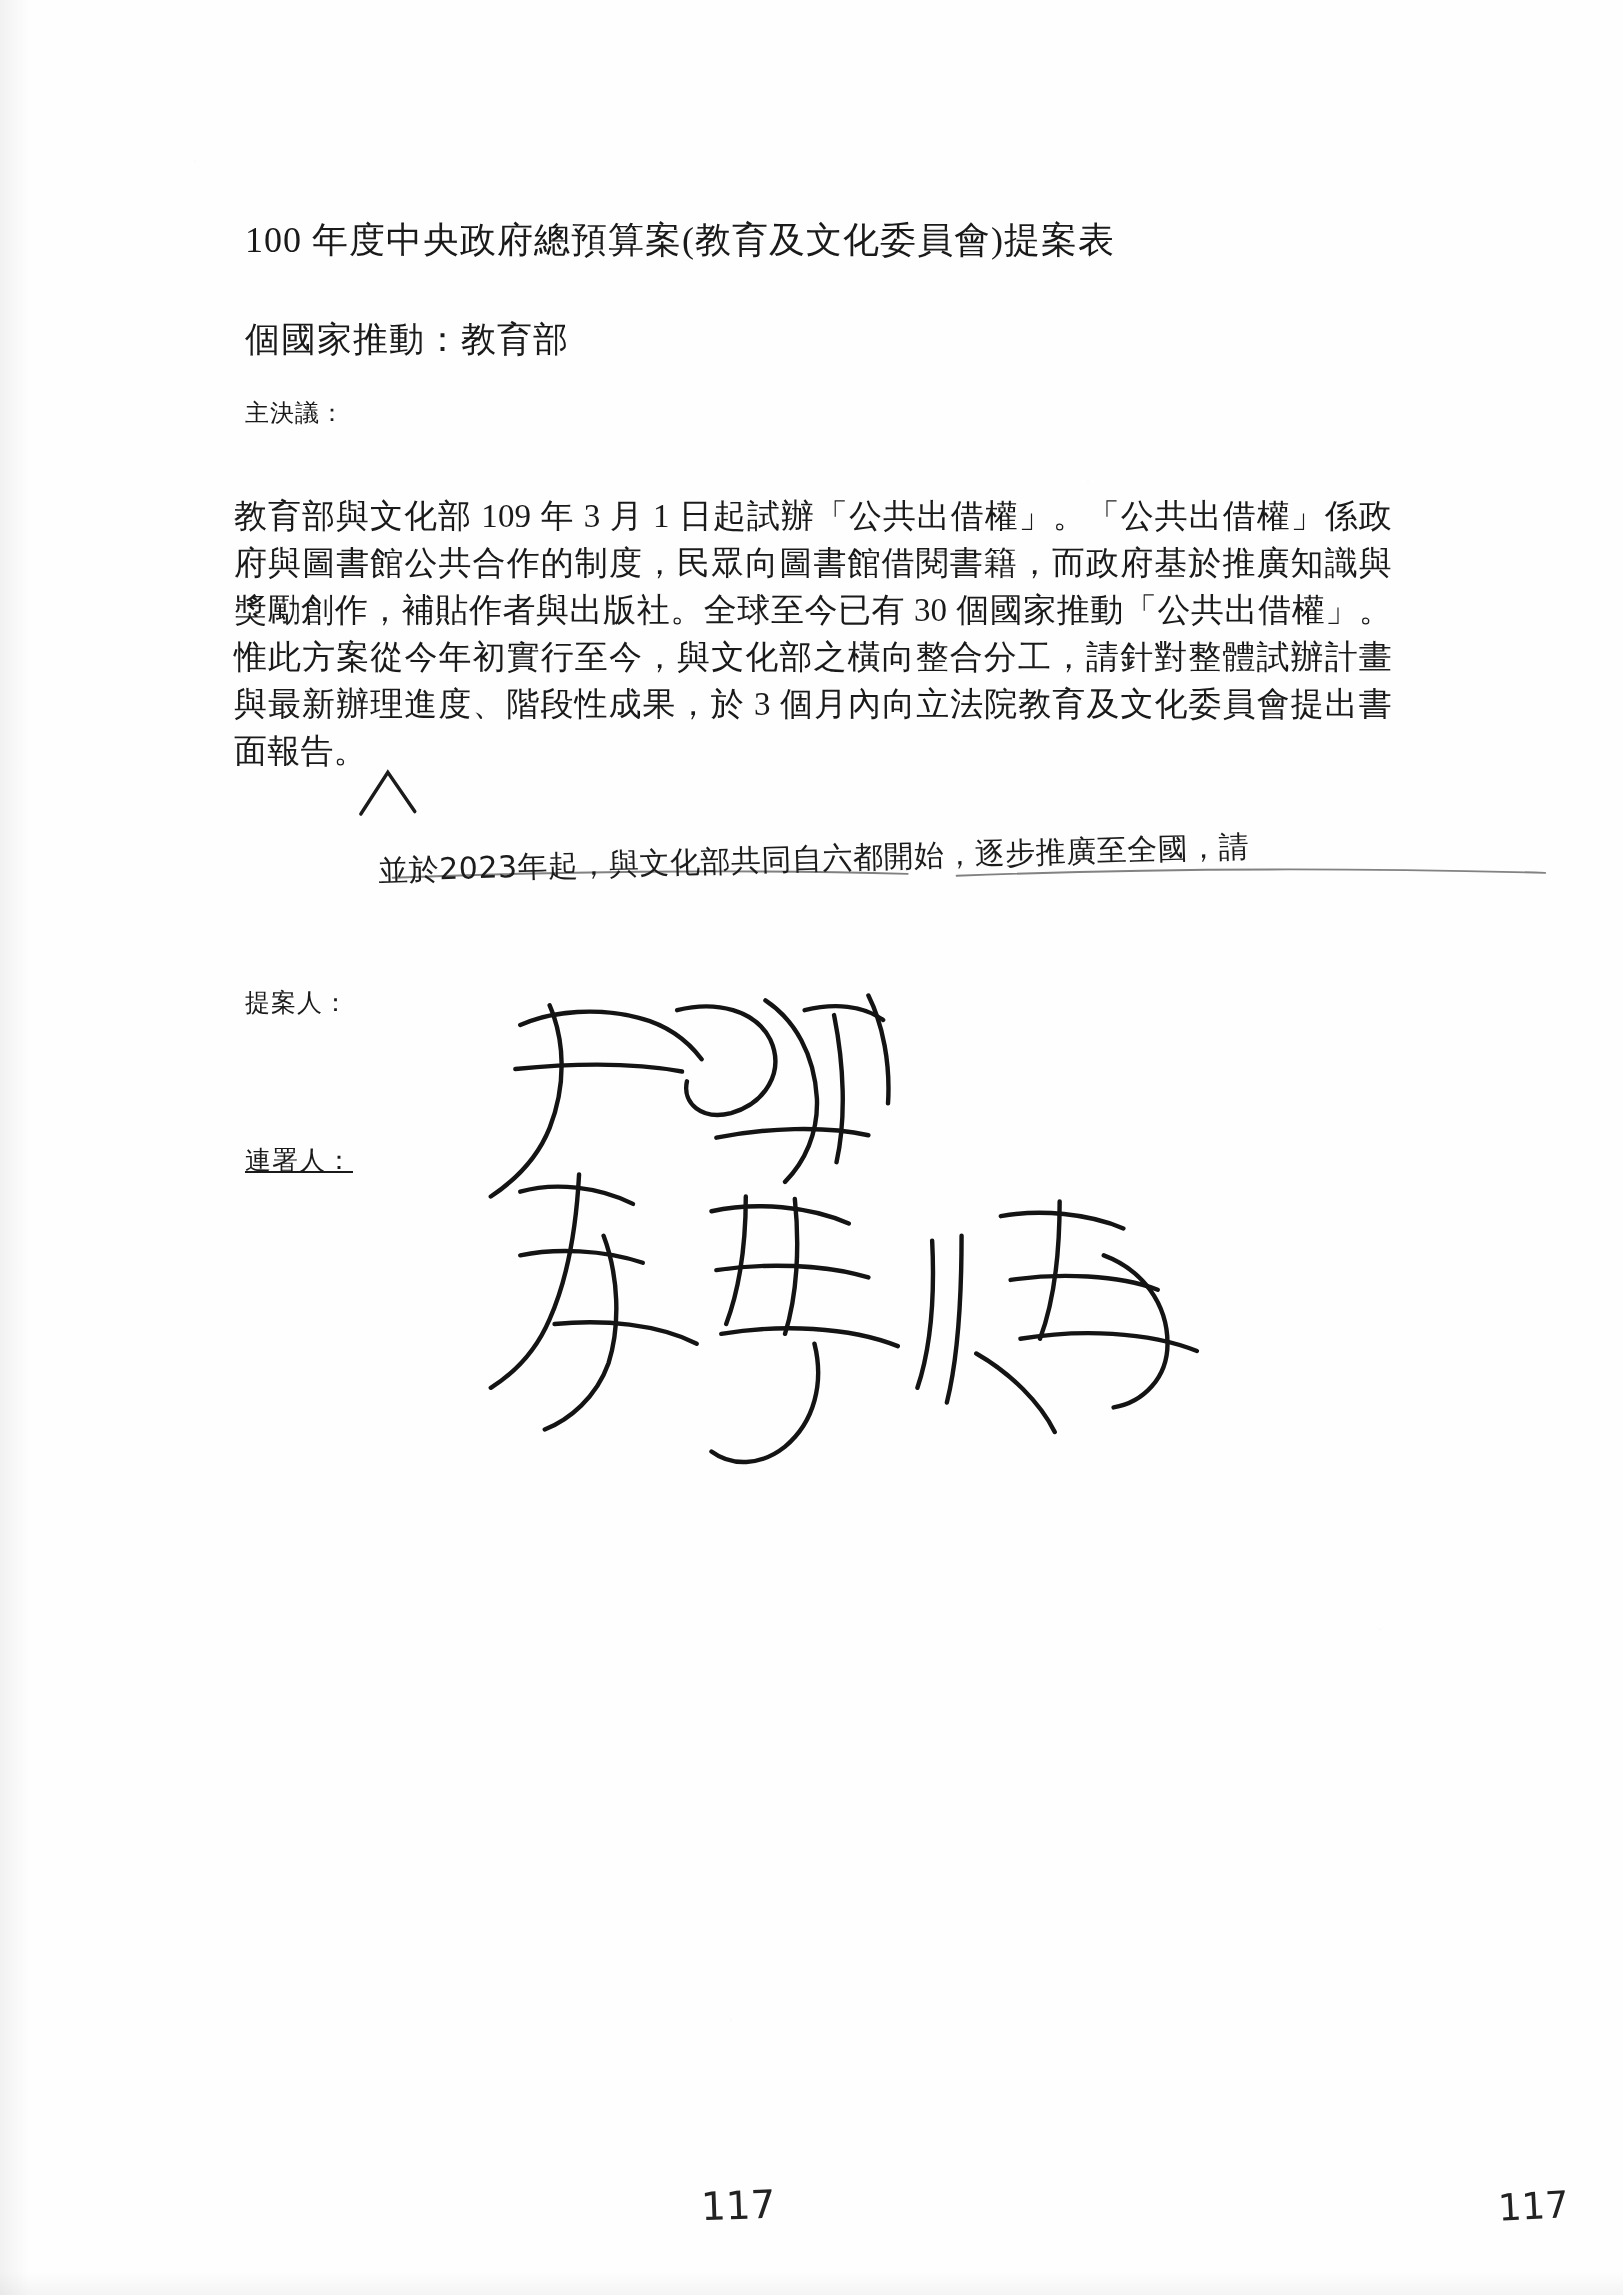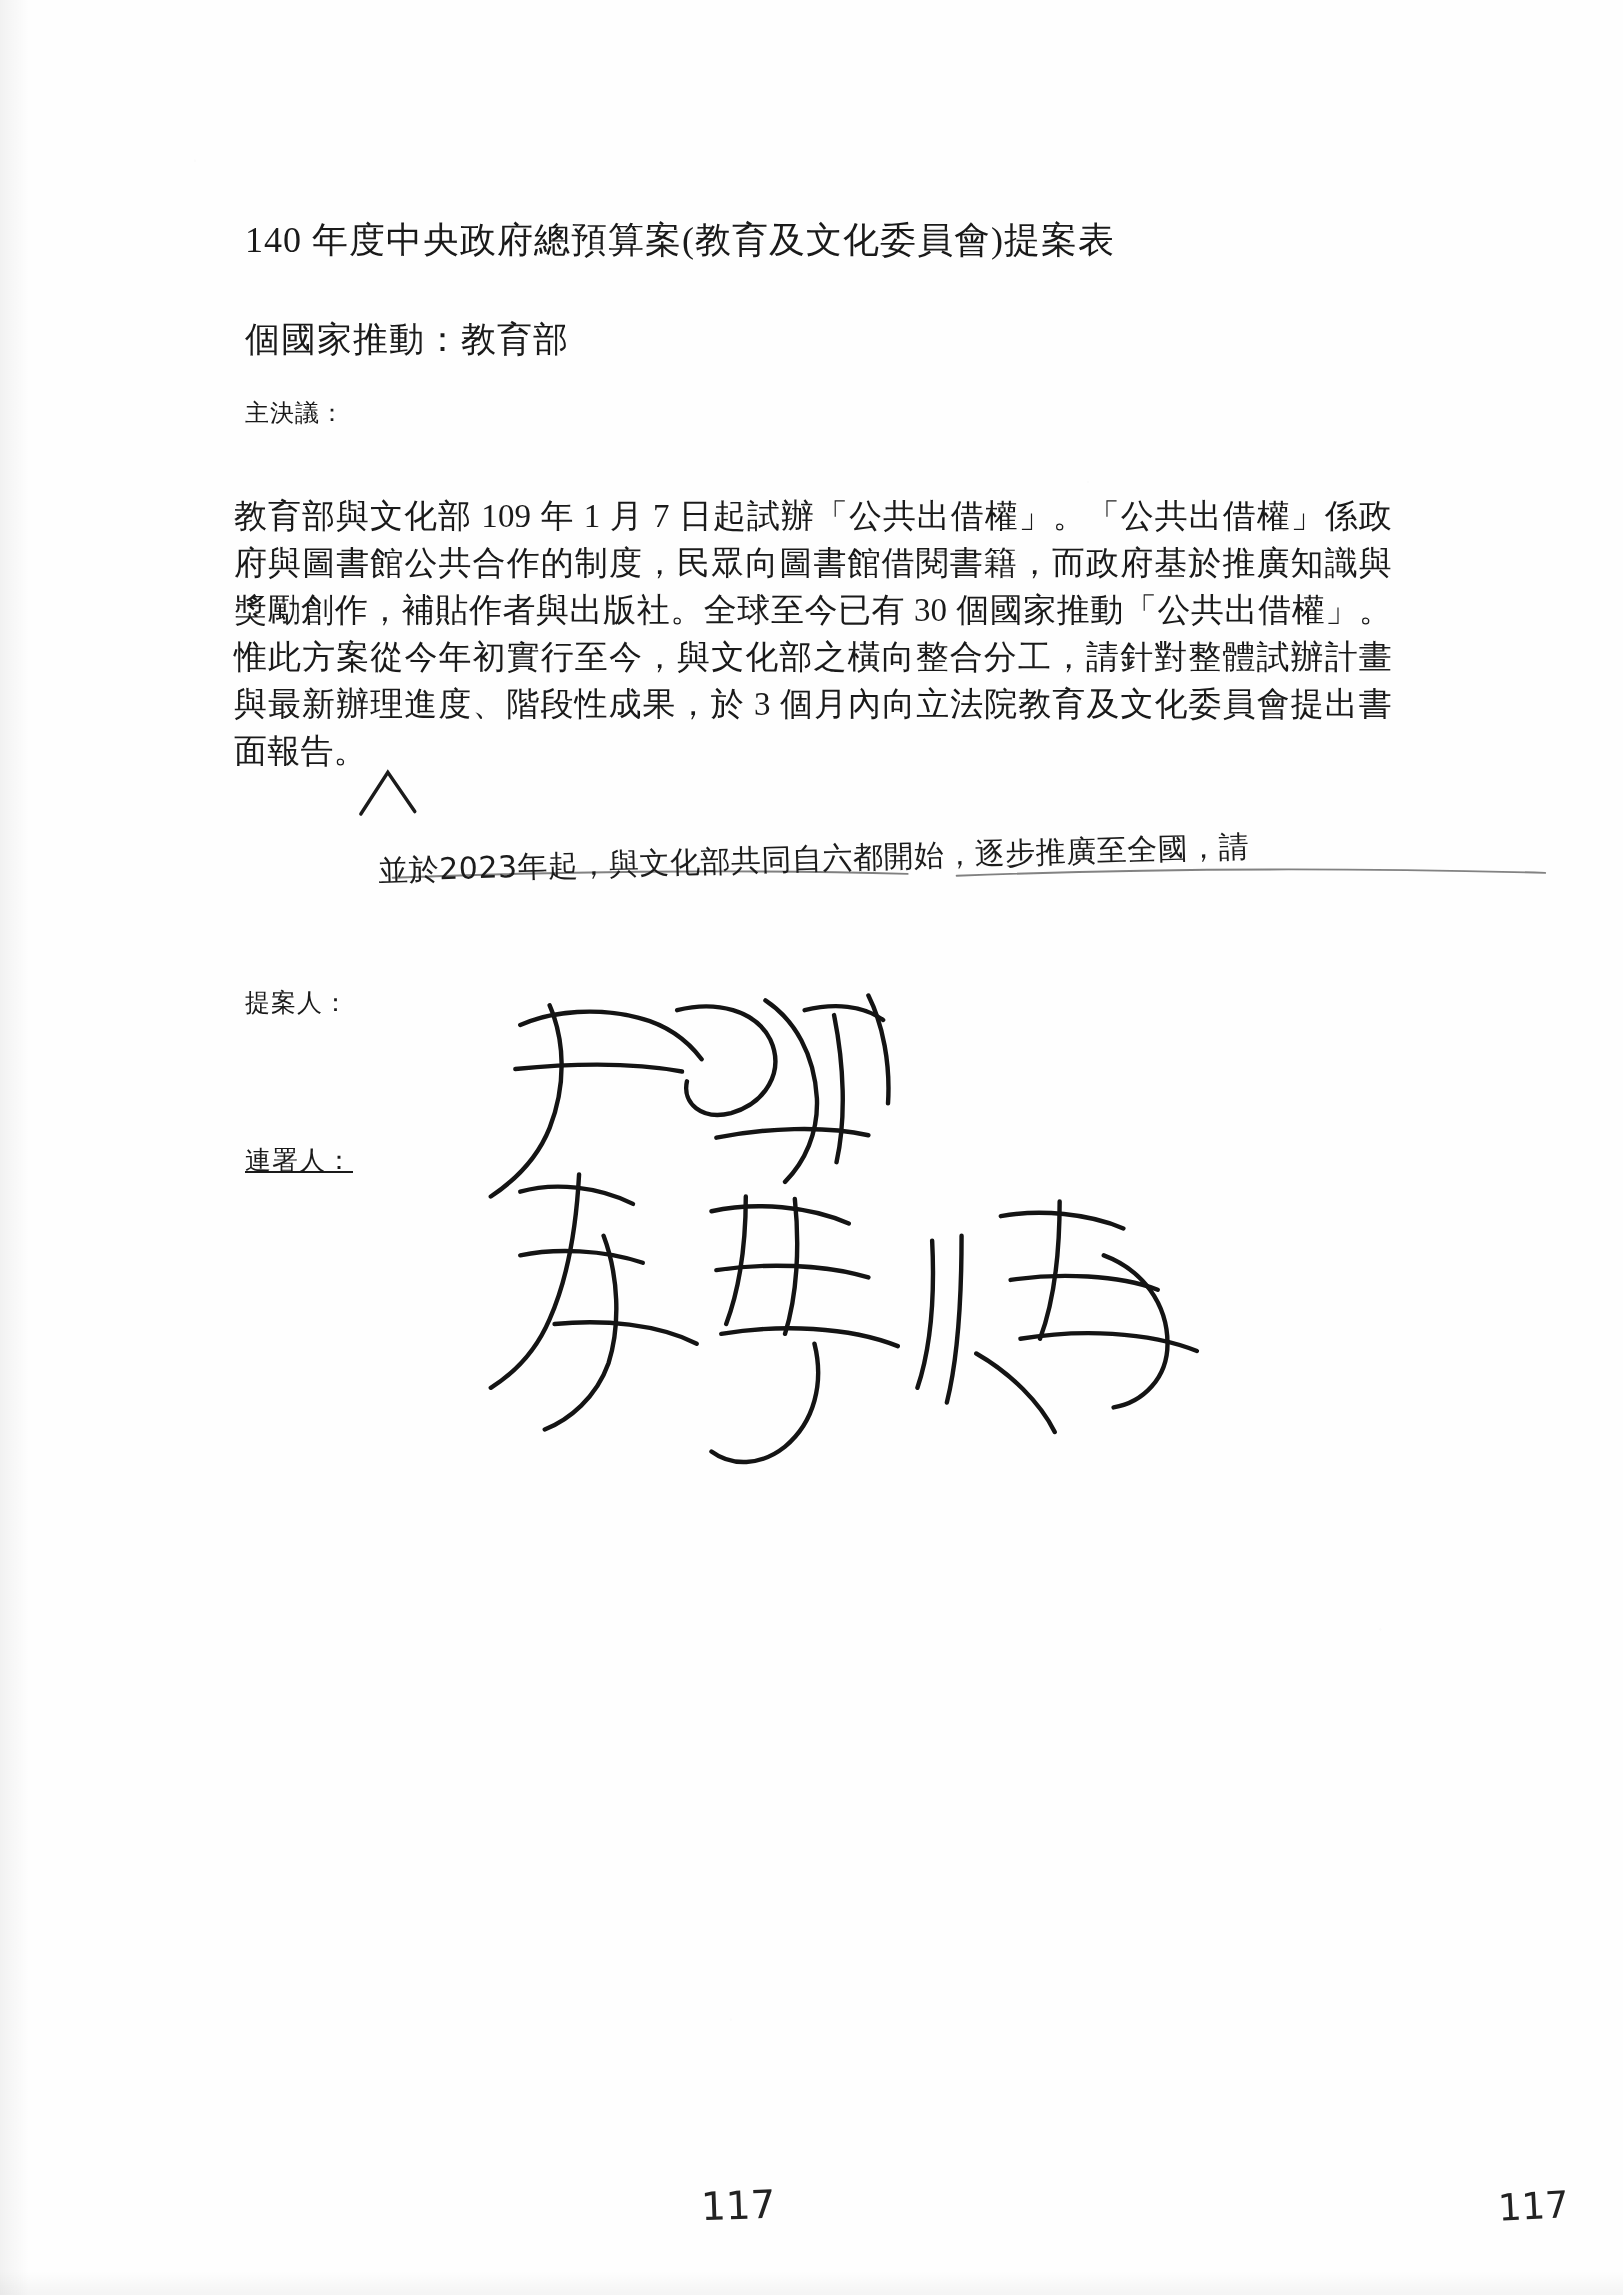"140 年度中央政府總預算案(教育及文化委員會)提案表" div.title { text: 140 -> 100 }
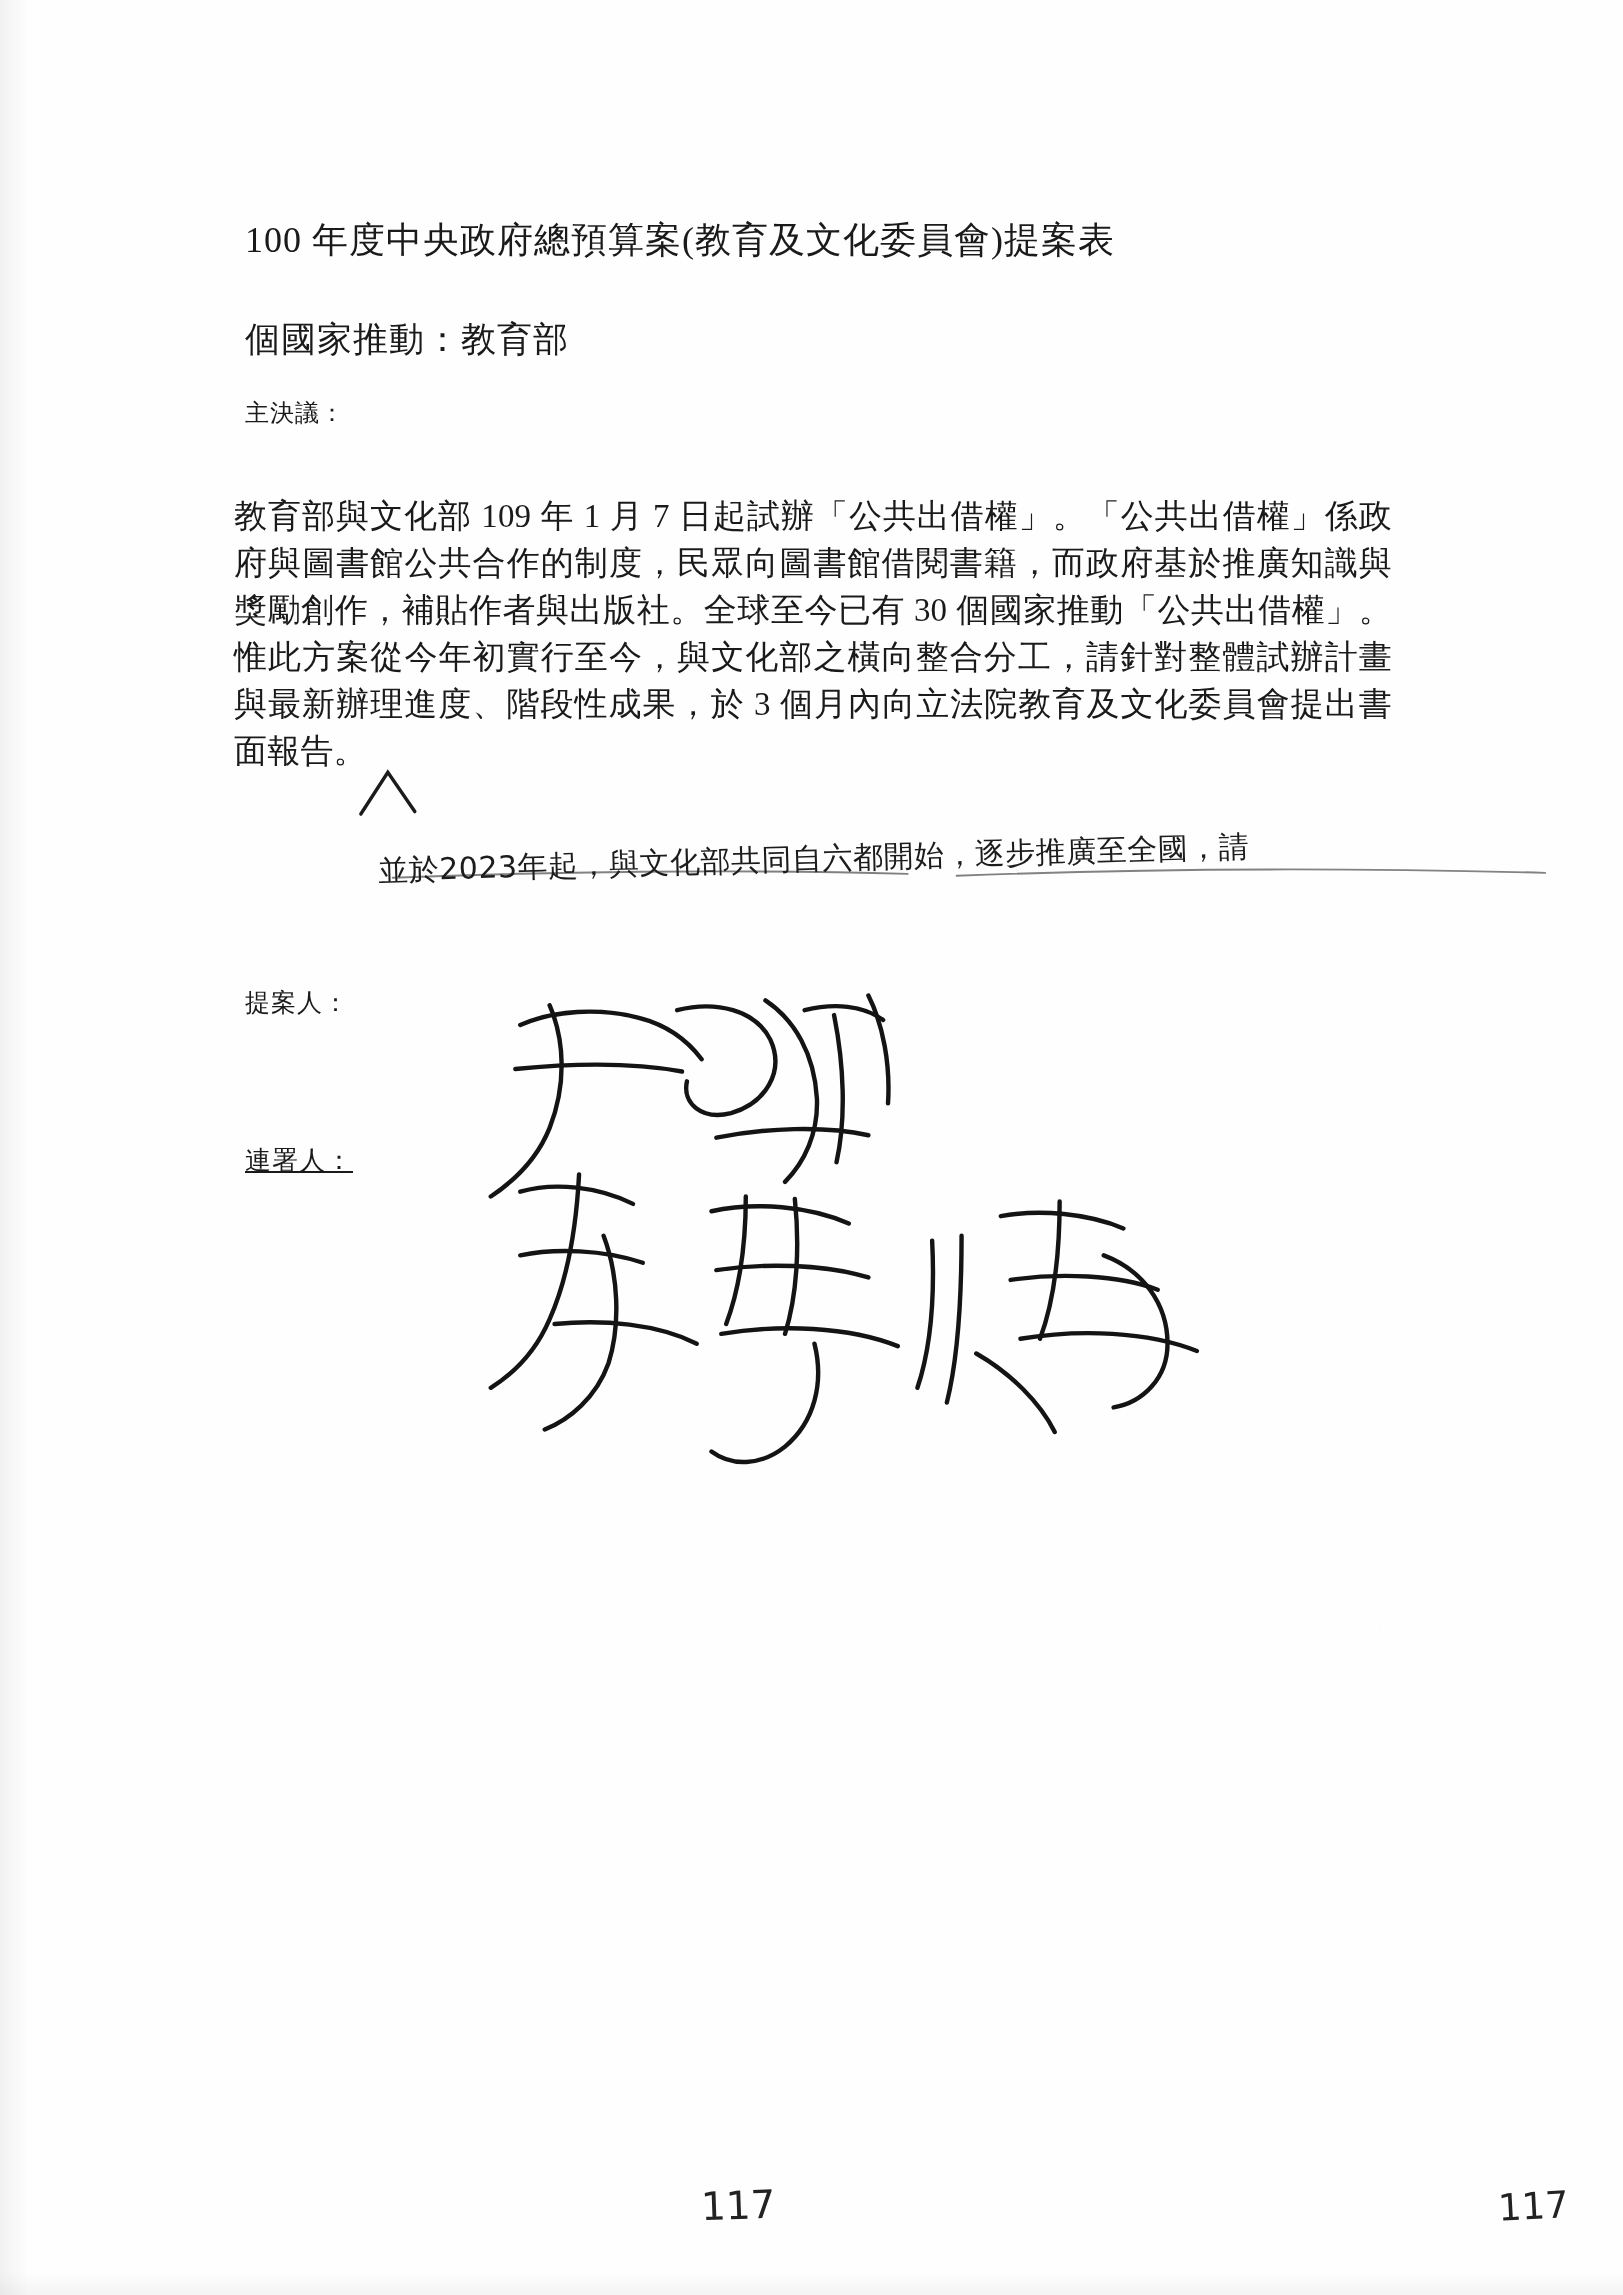"教育部與文化部 109 年 1 月" div.body-text { text: 1 月 7 -> 3 月 1 }
